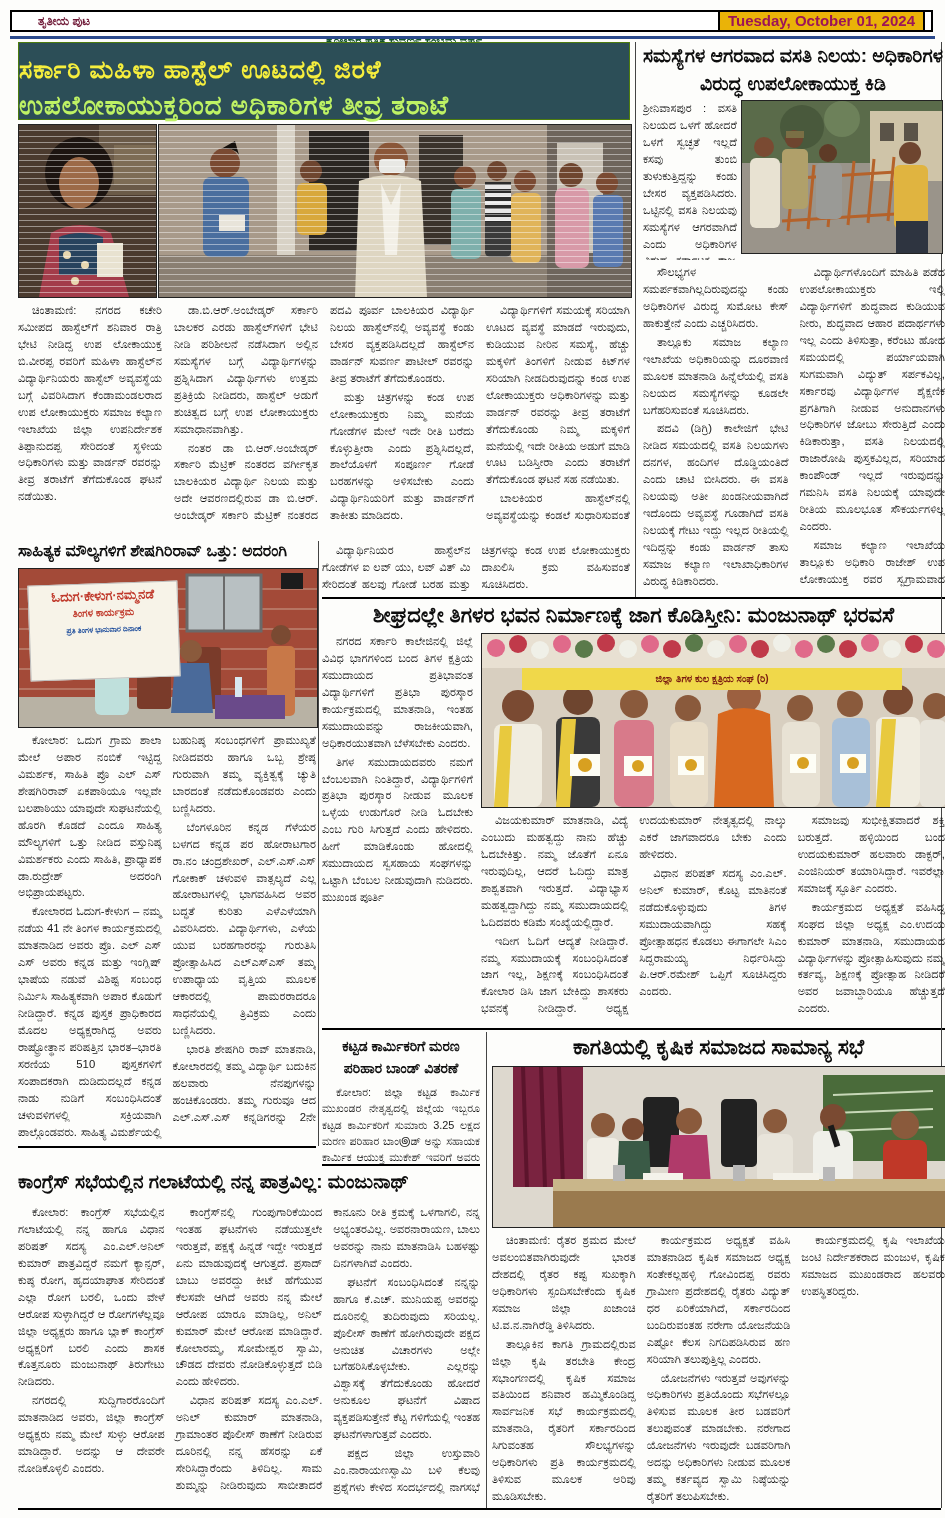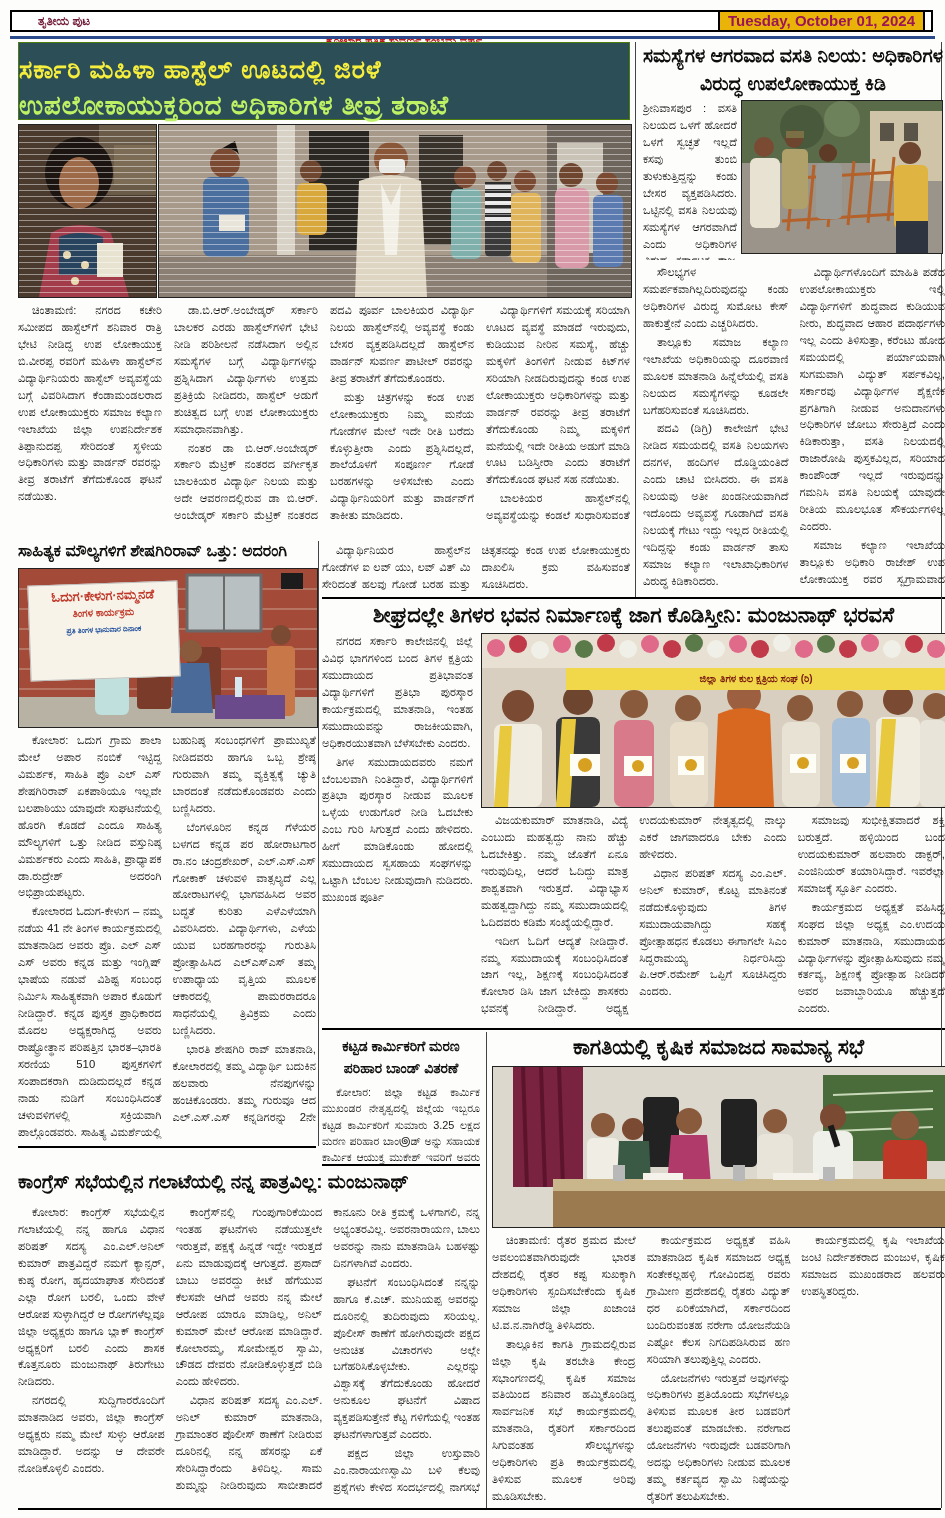"ಕೋಲಾರ ಪತ್ರಿಕೆ ಸುವರ್ಣ ಸಂಭ್ರಮ ವರ್ಷ" .edition-label { color: #b91c1c -> #14532d }
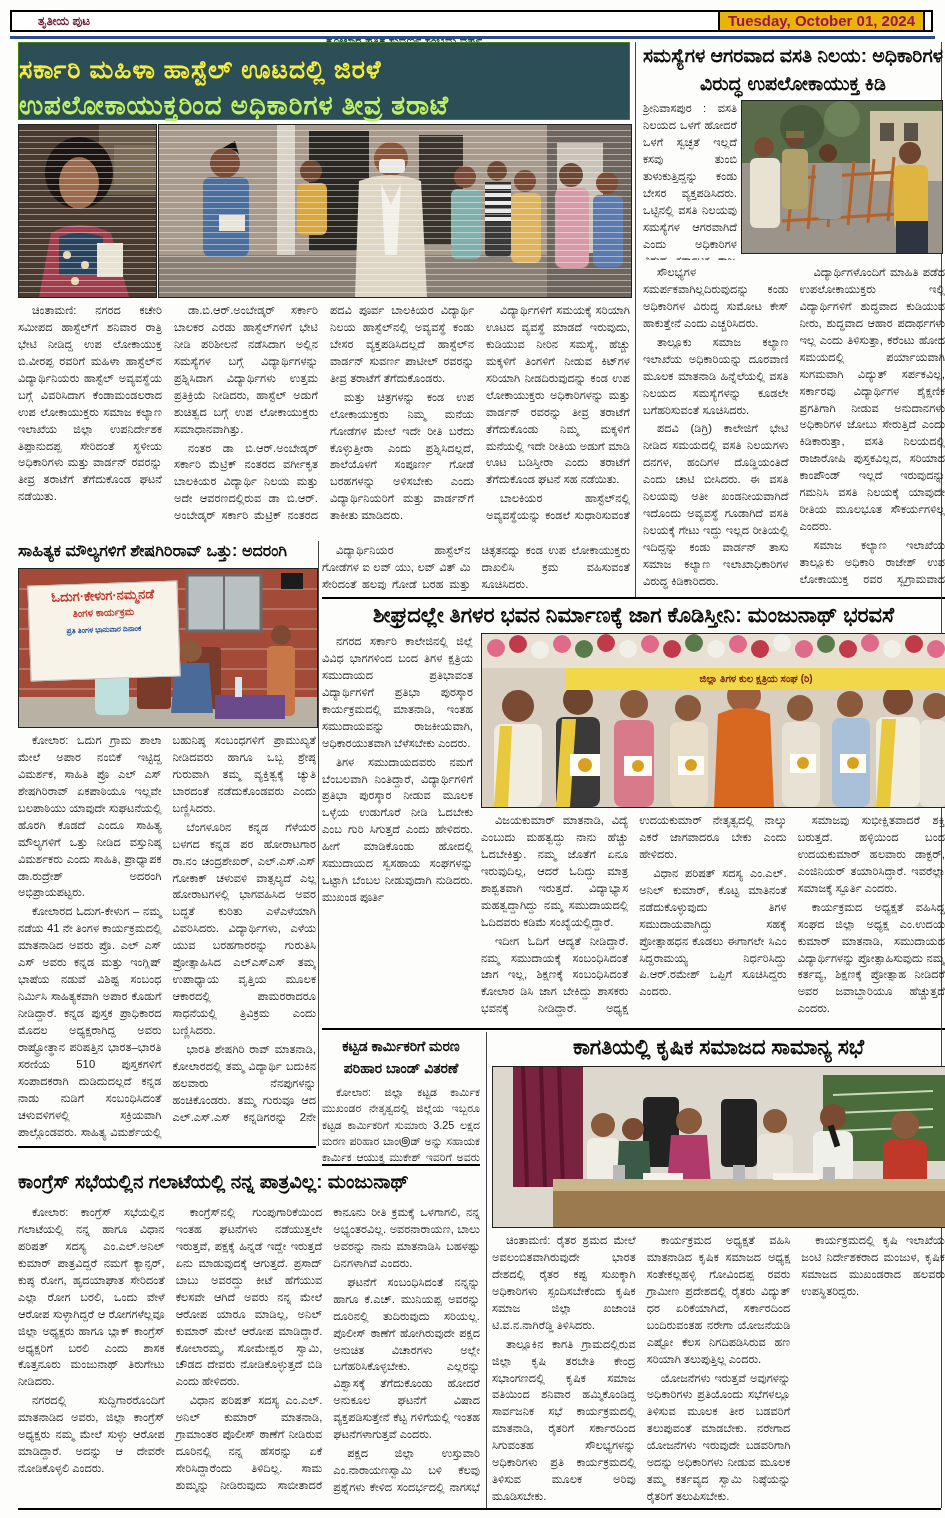"ವಿದ್ಯಾರ್ಥಿನಿಯರ ಹಾಸ್ಟೆಲ್‌ನ ಗೋಡೆಗಳ ಐ ಲವ್" p.para { text: ಚಿತ್ಳತನದ್ನು -> ಚಿತ್ರಗಳನ್ನು }
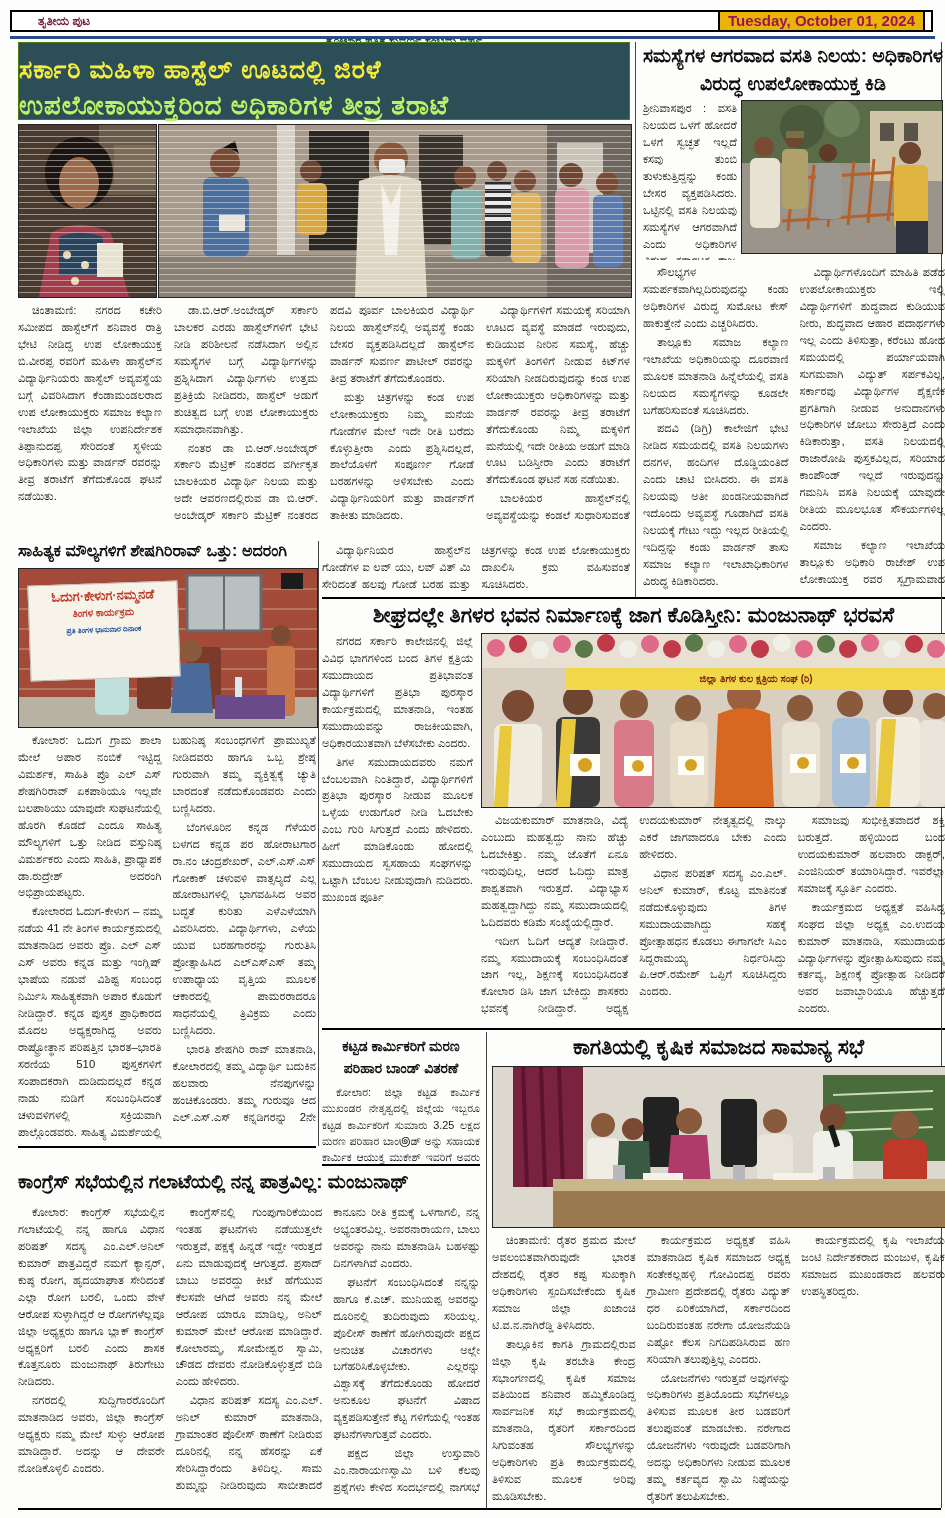"ಜಿಲ್ಲಾ ತಿಗಳ ಕುಲ ಕ್ಷತ್ರಿಯ ಸಂಘ" .stage-banner { margin-left: 44px -> none }
